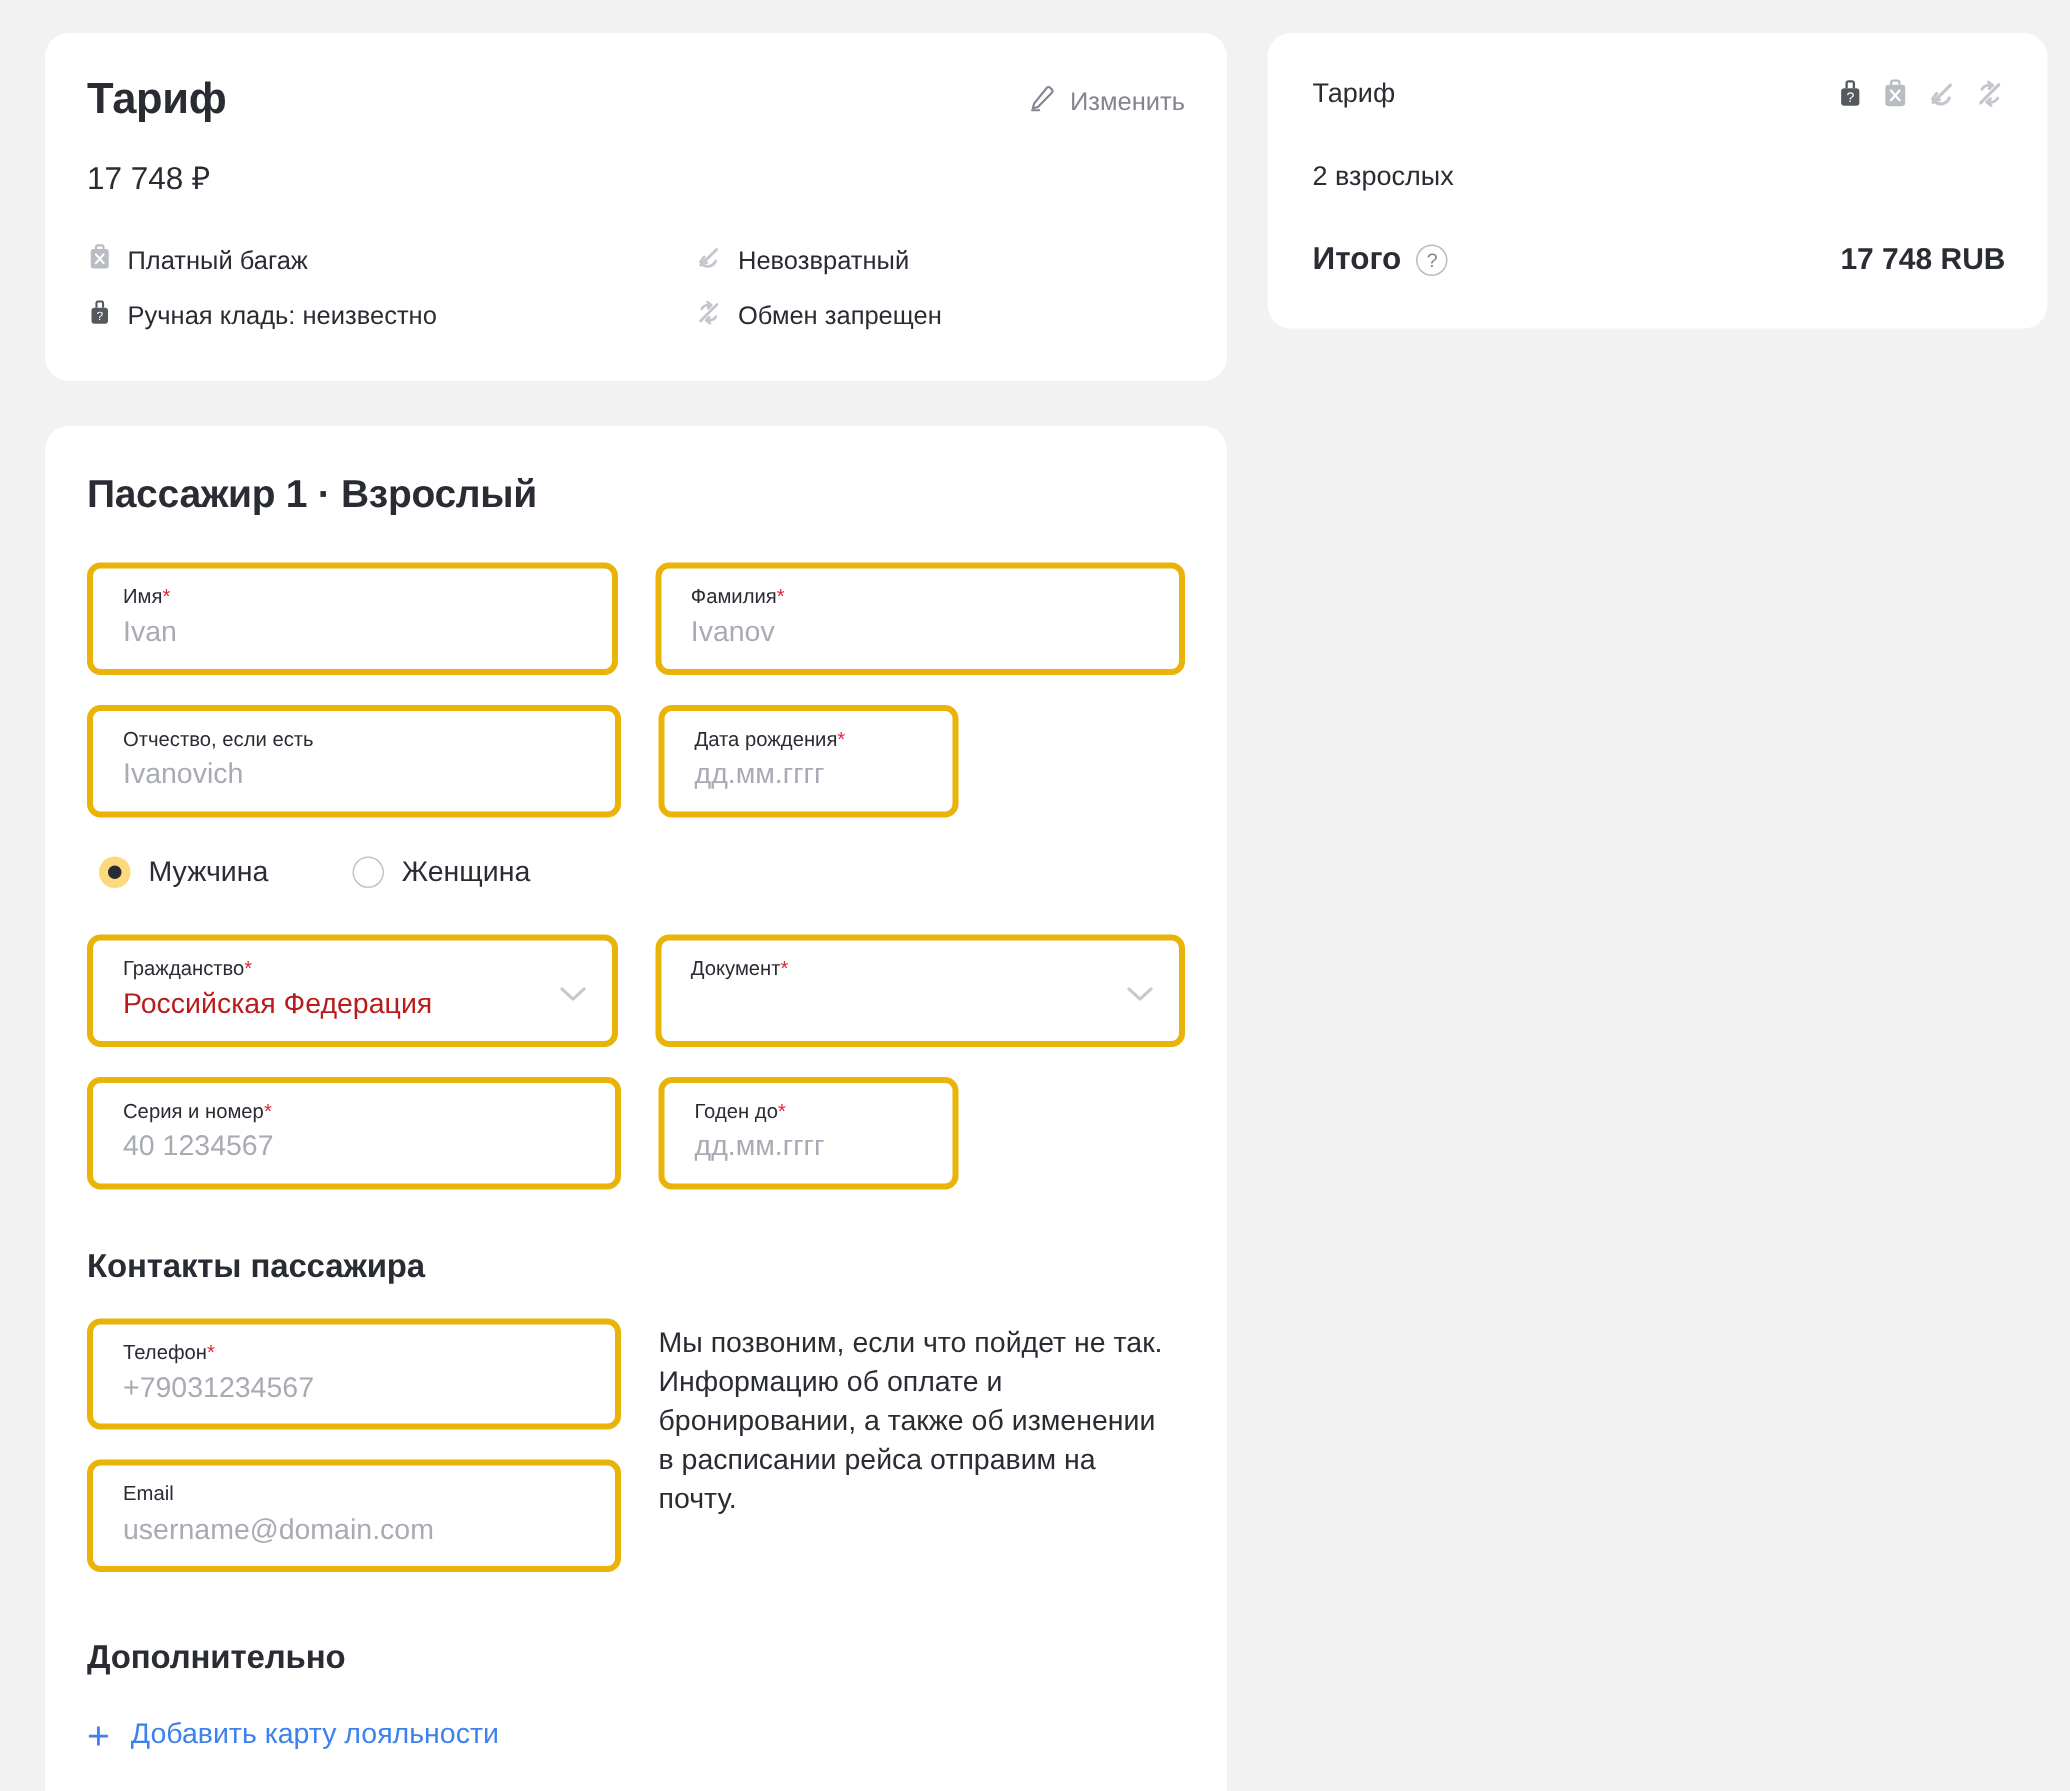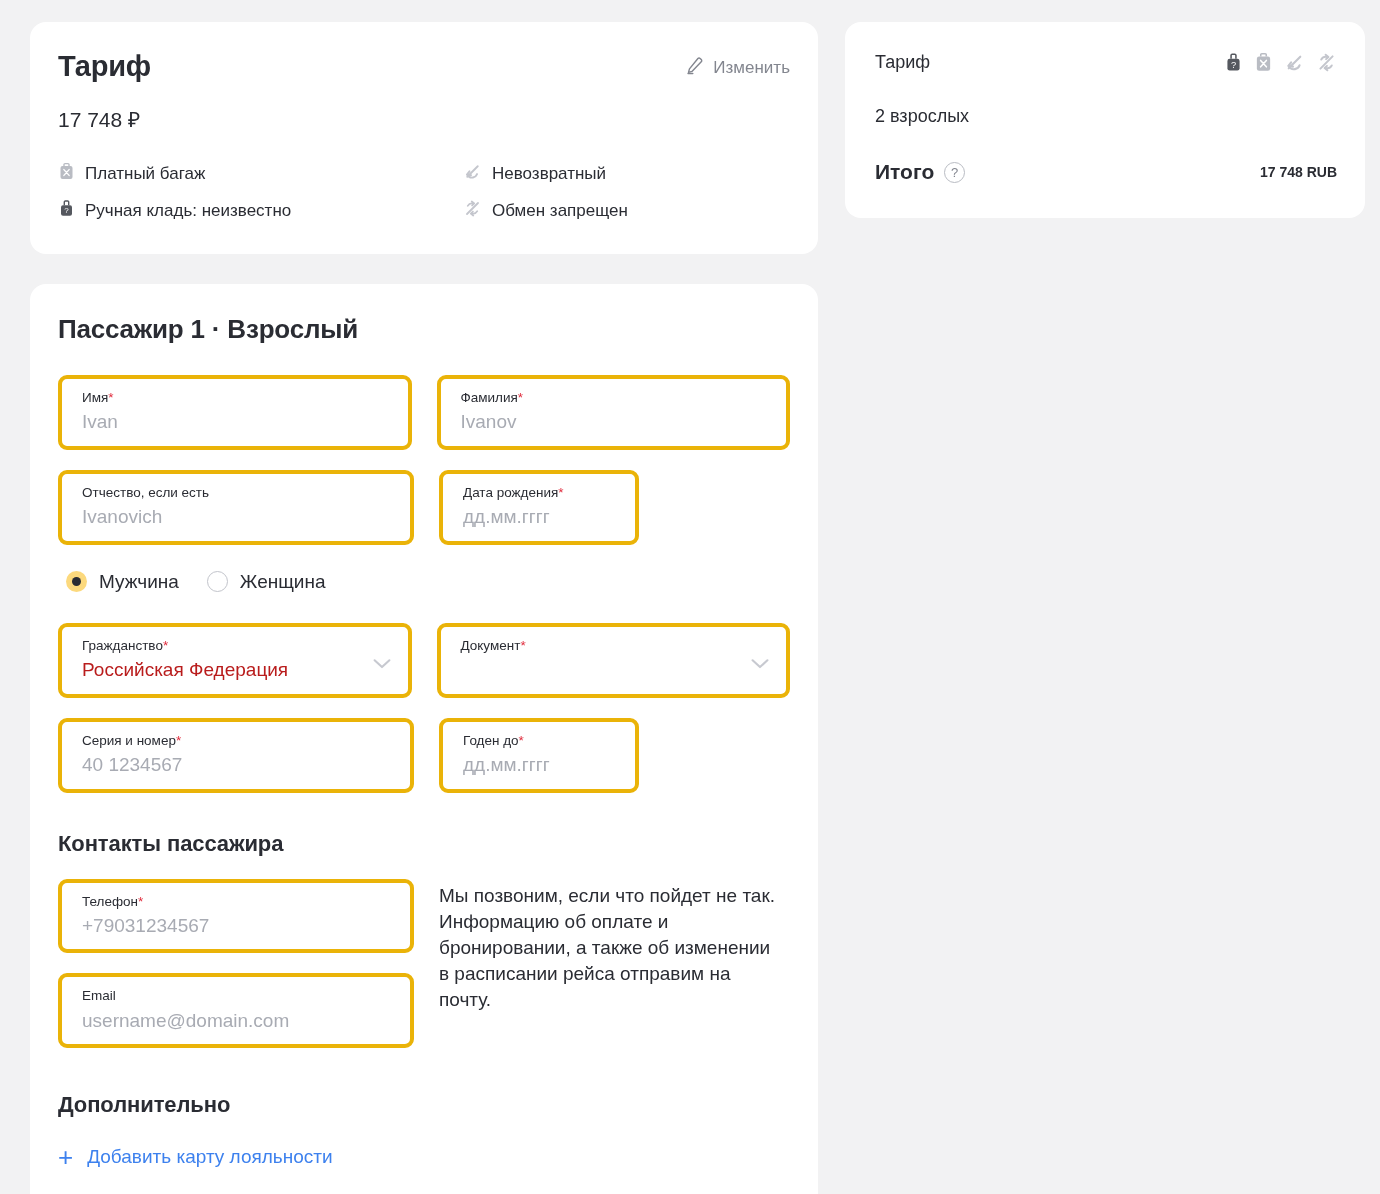"17 748 RUB" .sum-total-value { font-size: 14px -> 20px }
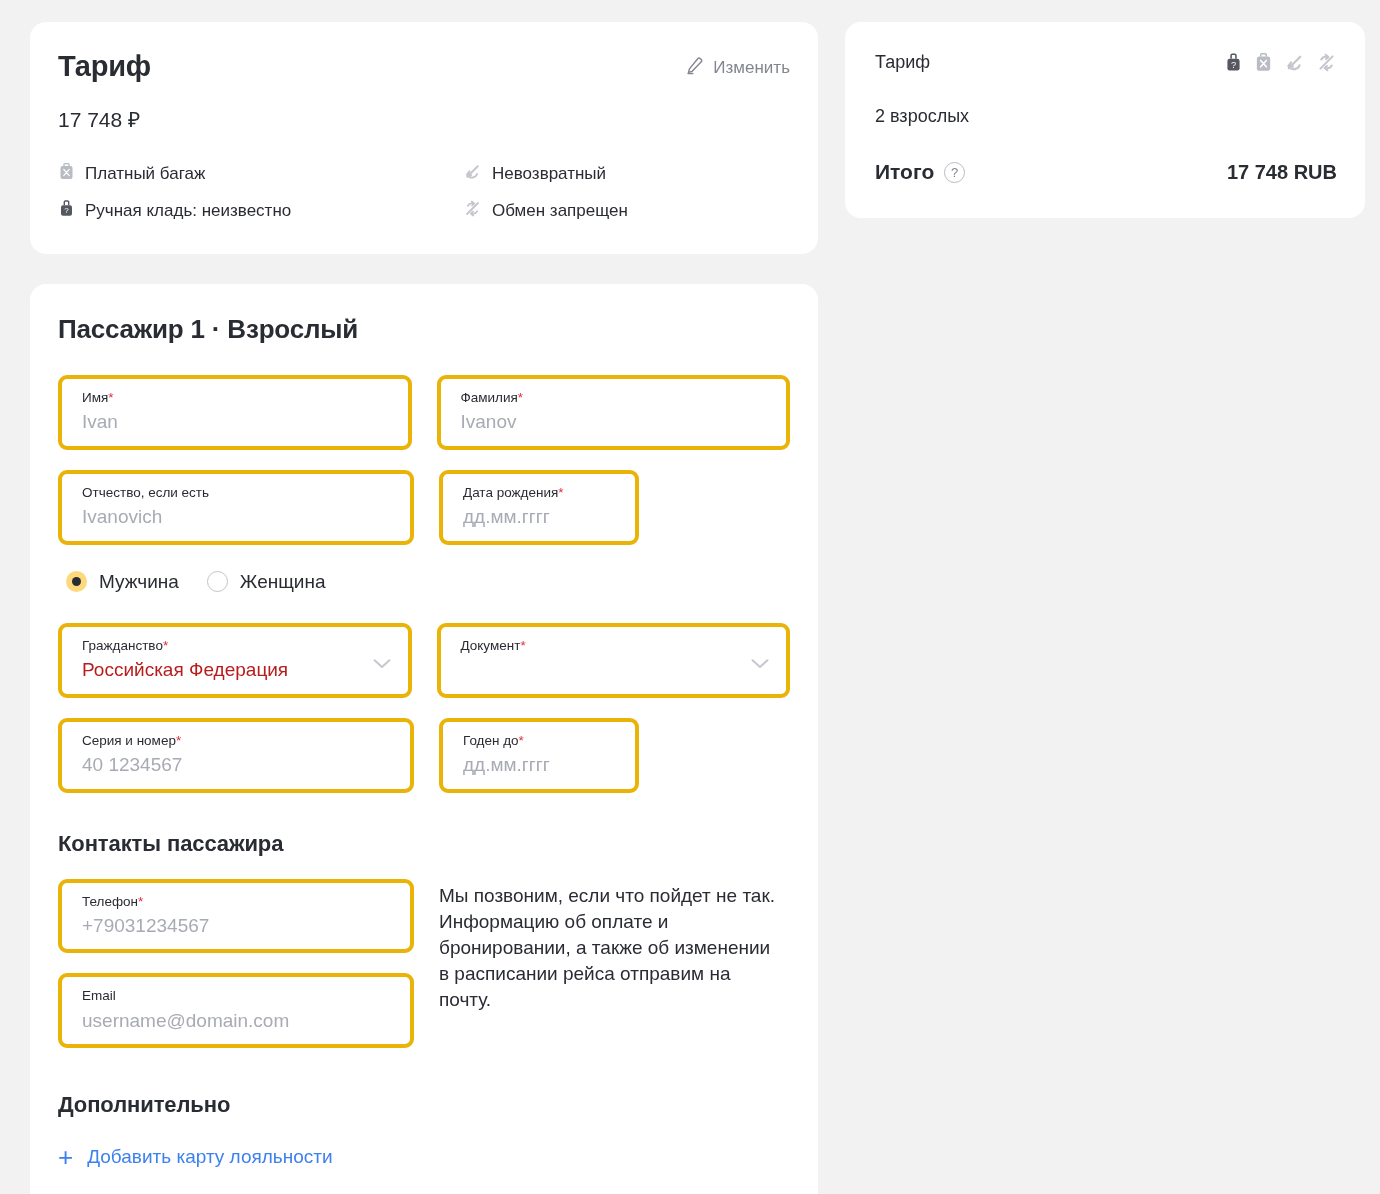"Мужчина" .radios { gap: 28px -> 56px }
